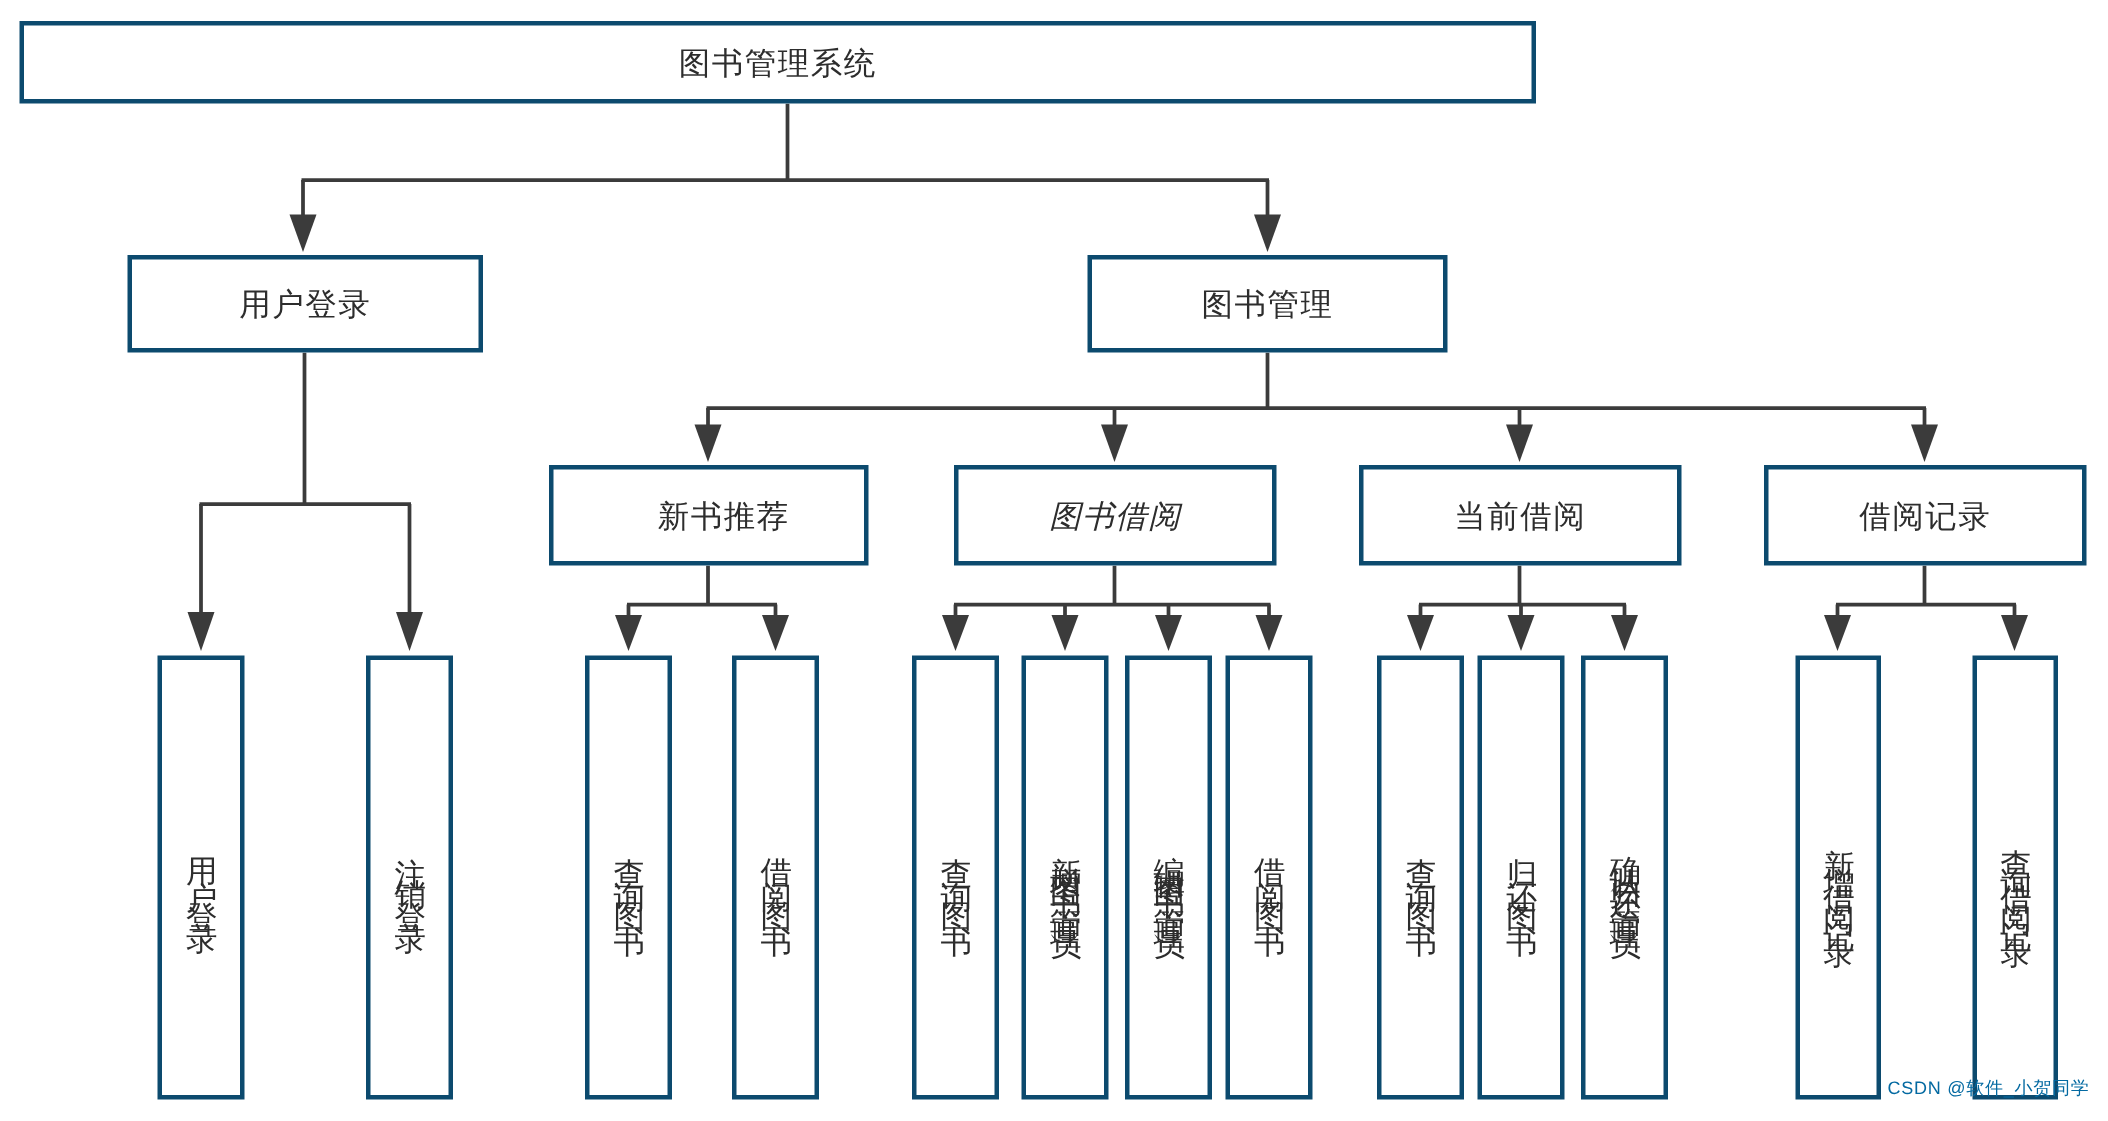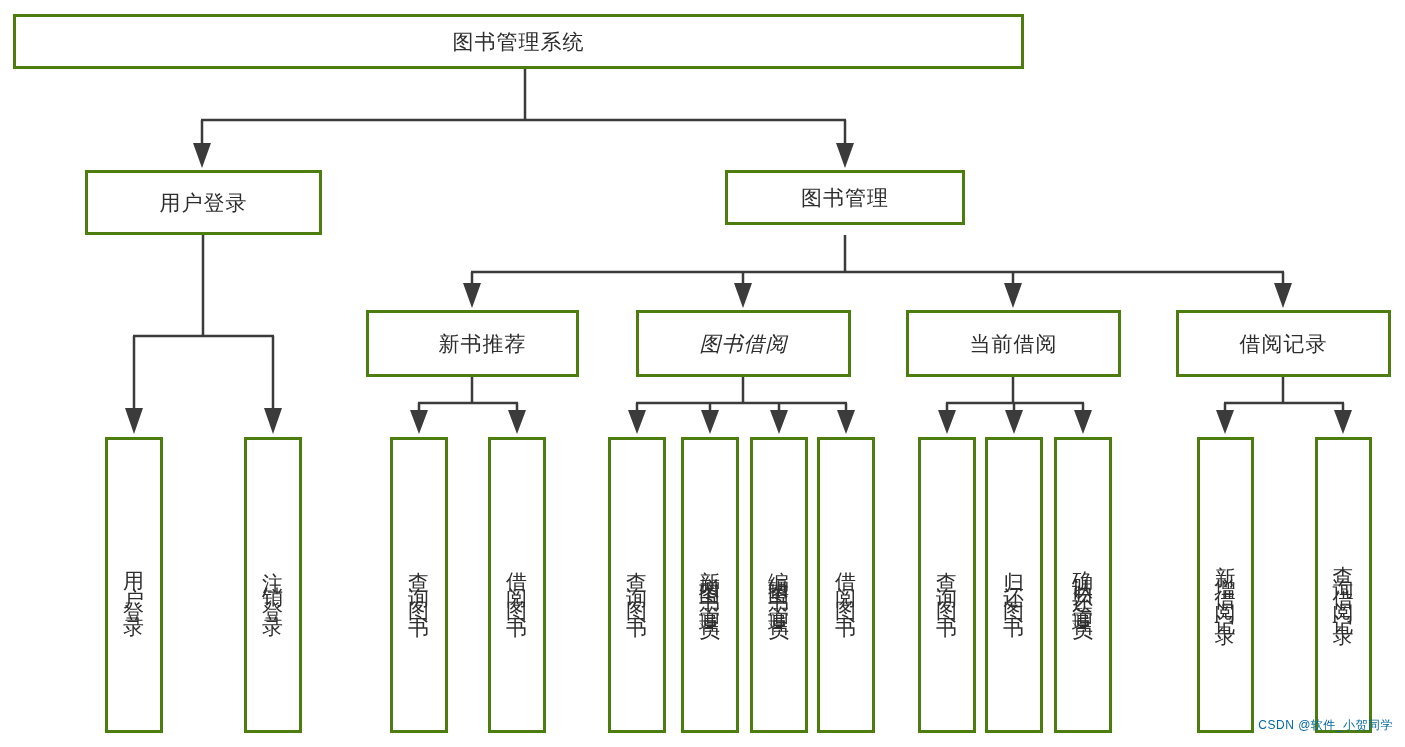"图书管理系统" .node { border: 3px solid #4d7c0f -> 3px solid #0c4a6e }
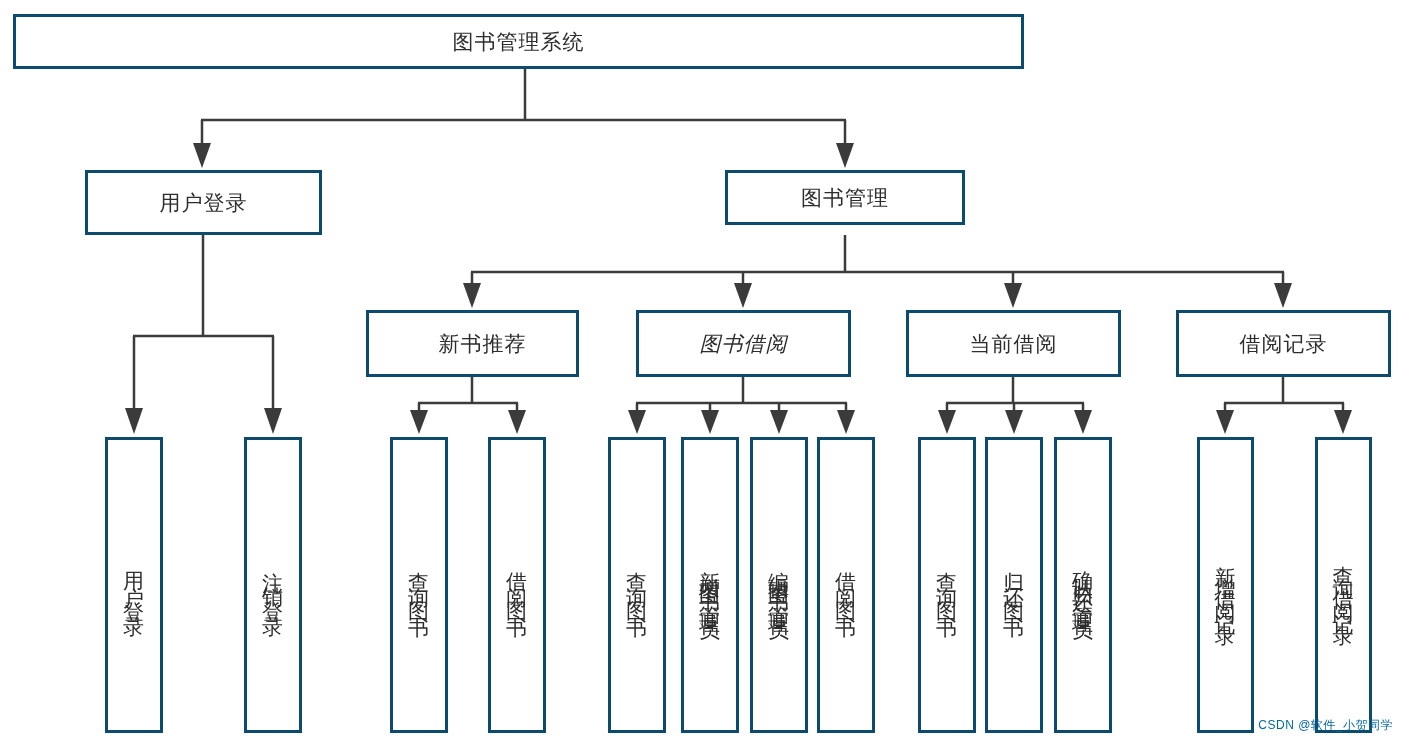"图书管理" div.node { height: 55px -> 65px }
